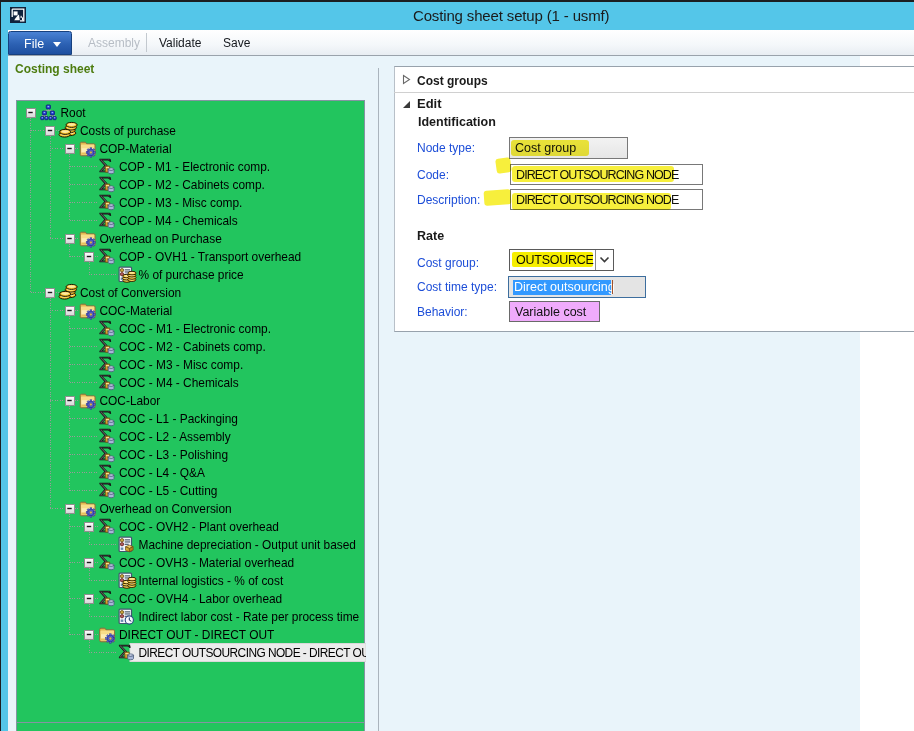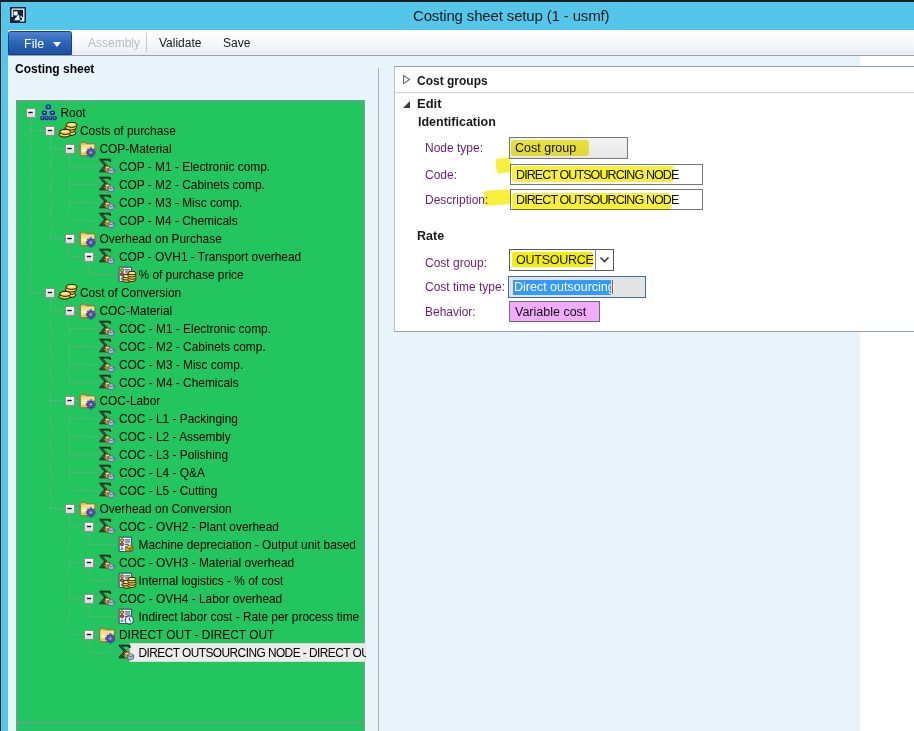"Costing sheet" #cslabel { color: #000000 -> #4d7c0f }
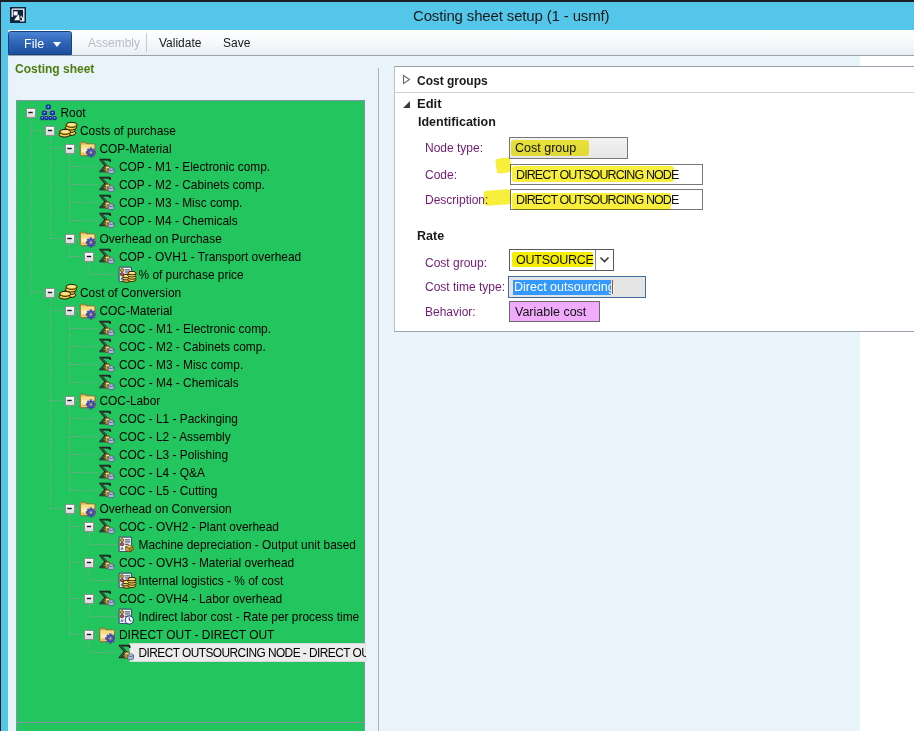"Node type:" .lbl { color: #701a75 -> #1d4ed8; margin-left: 8px -> none }
